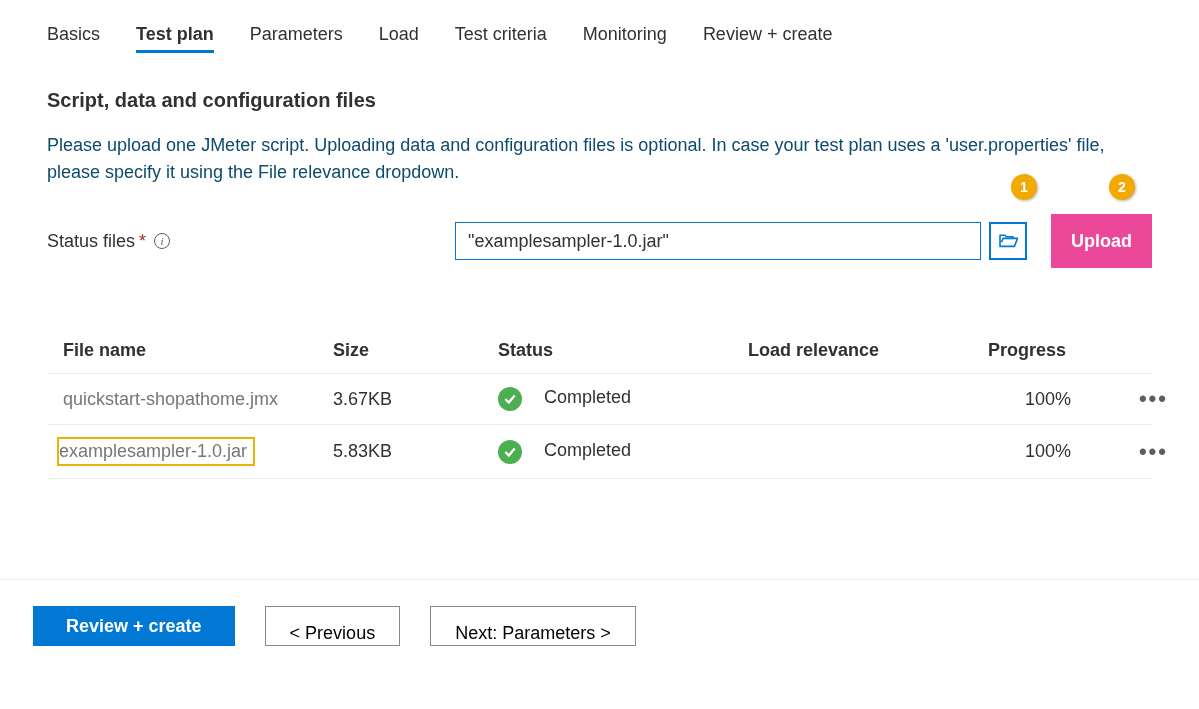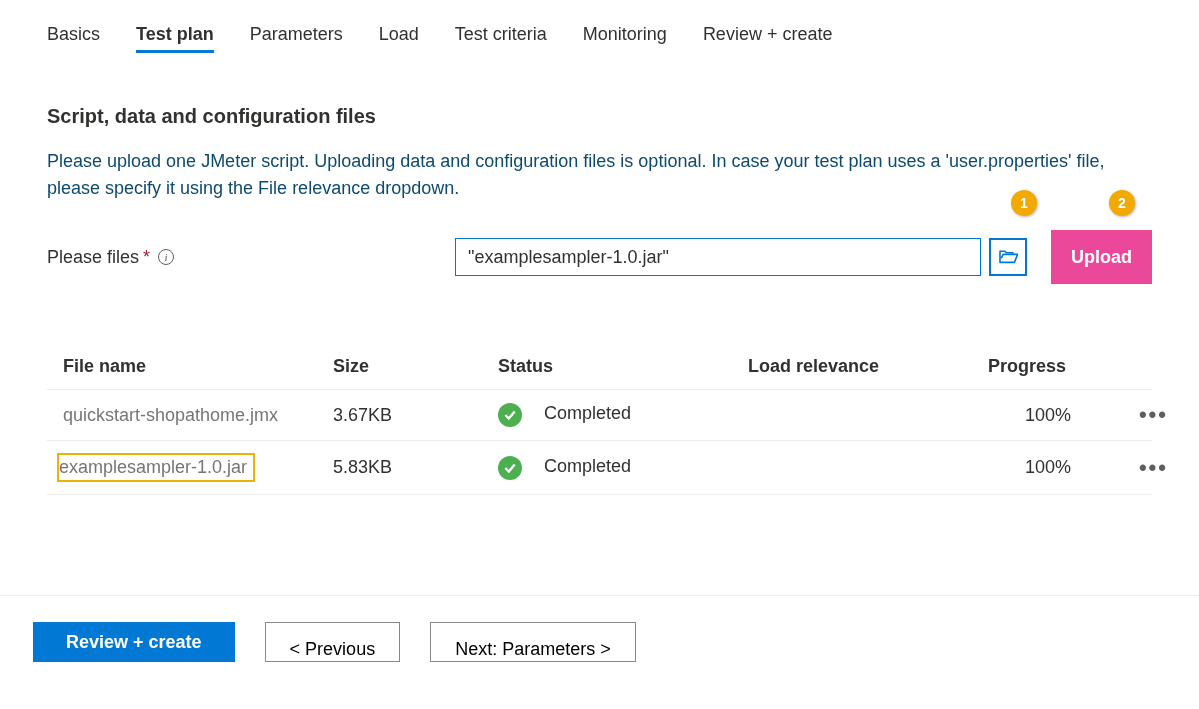"Basics" .tabs { margin-bottom: 56px -> 40px }
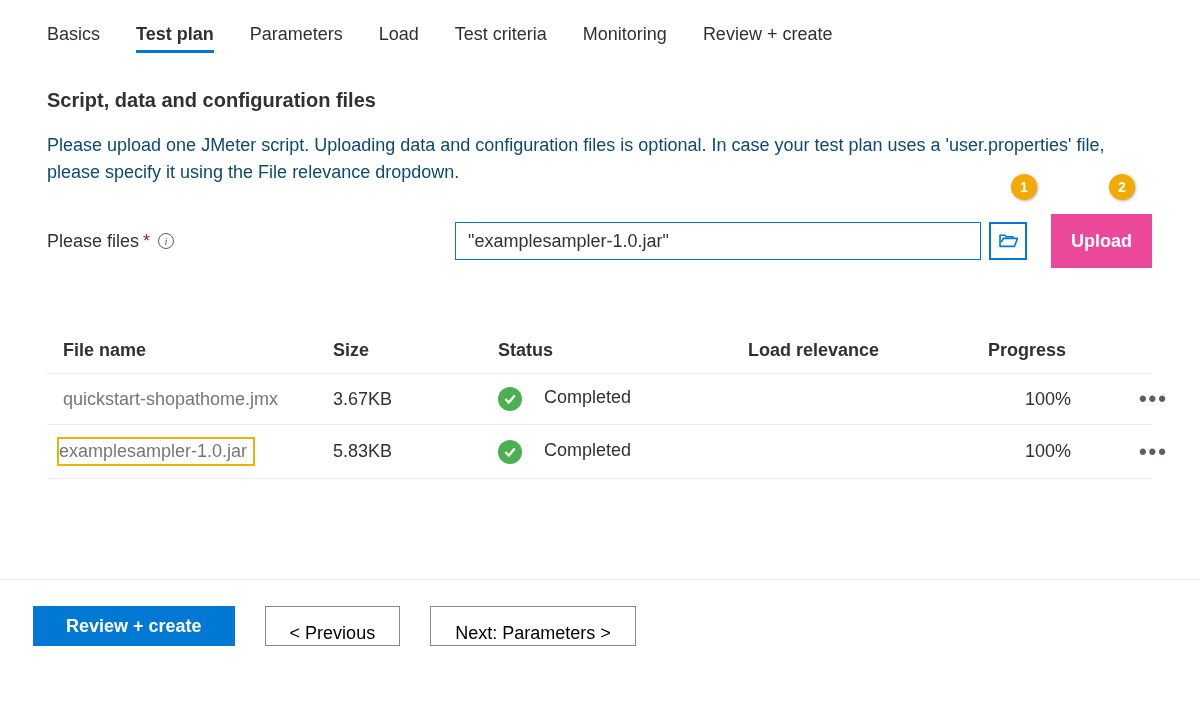"Please files" span { text: Please -> Status }
